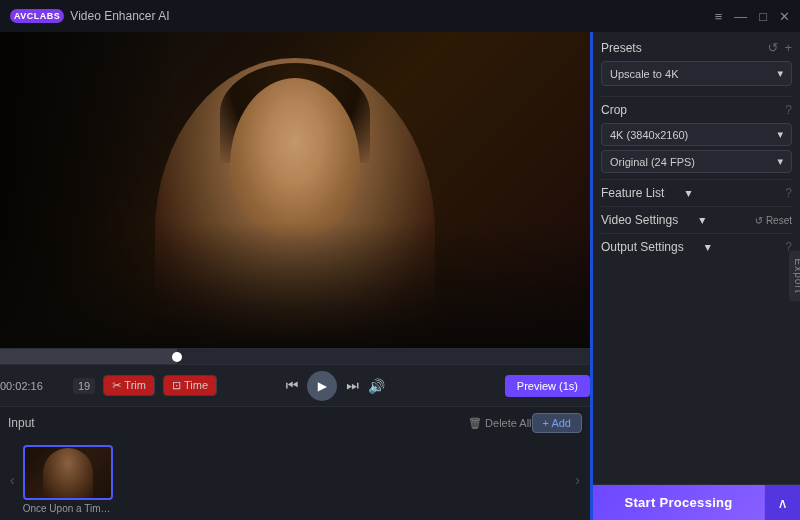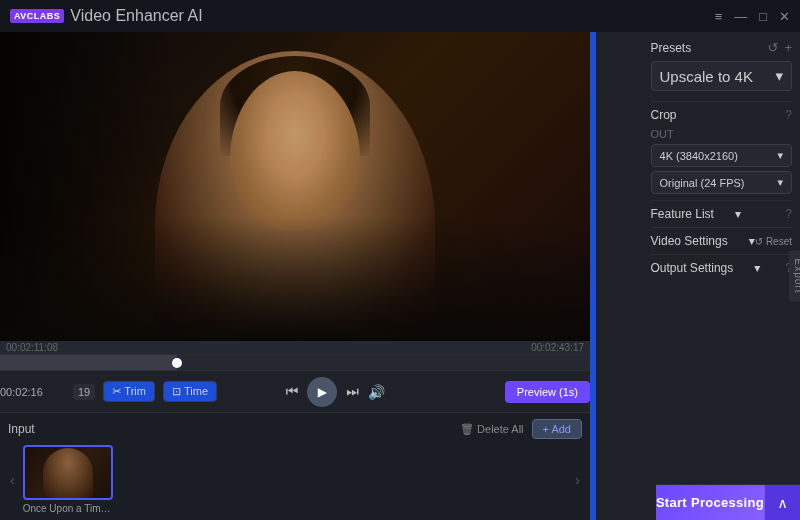"AVCLABS" .logo-box { border-radius: 2px -> 7px }
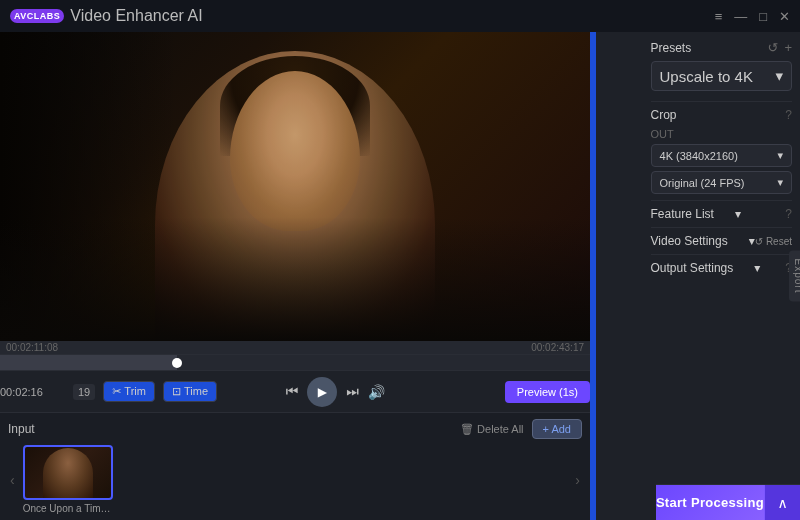"Video Enhancer AI" .titlebar-appname { font-size: 16px -> 12px }
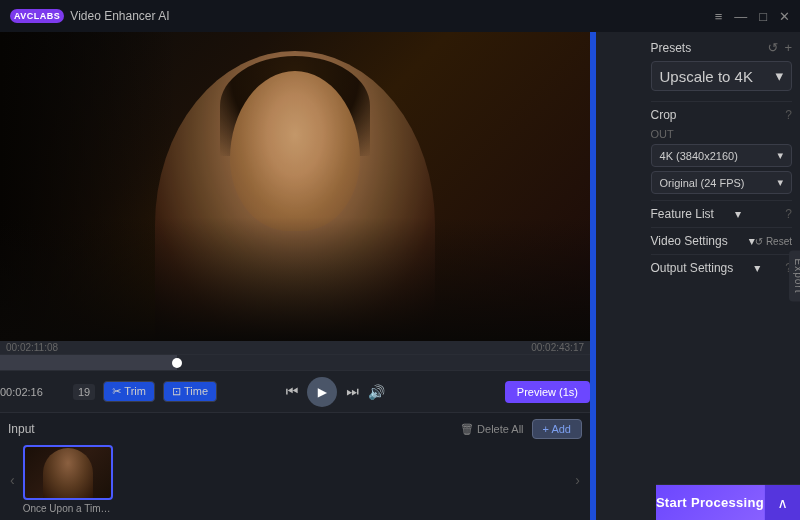"Presets" .right-panel { align-items: flex-end -> none; border-left: 6px solid #1d4ed8 -> 3px solid #1d4ed8 }
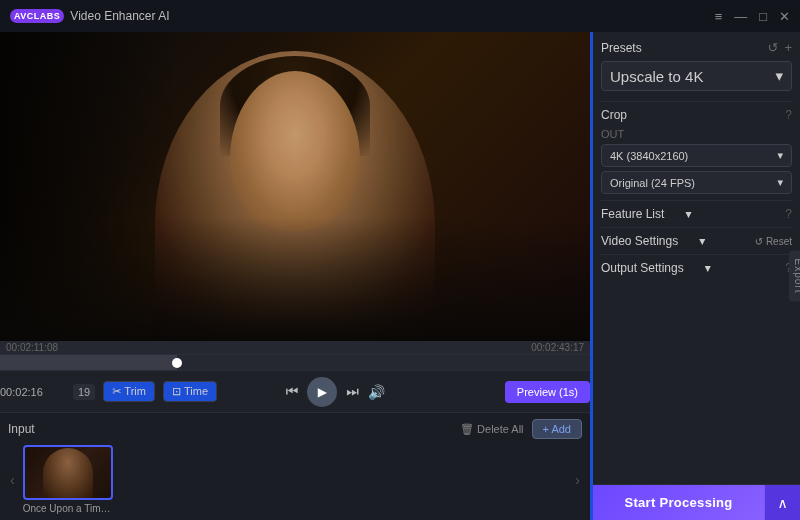"Upscale to 4K" .dropdown-select { font-size: 15px -> 11px }
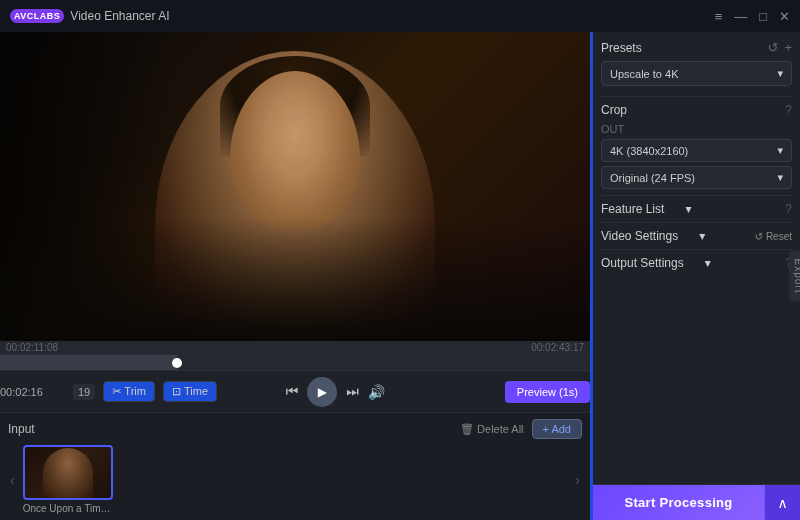"OUT" div.video-info-row { html: <div> <span>OUT</span> </div> -> none }
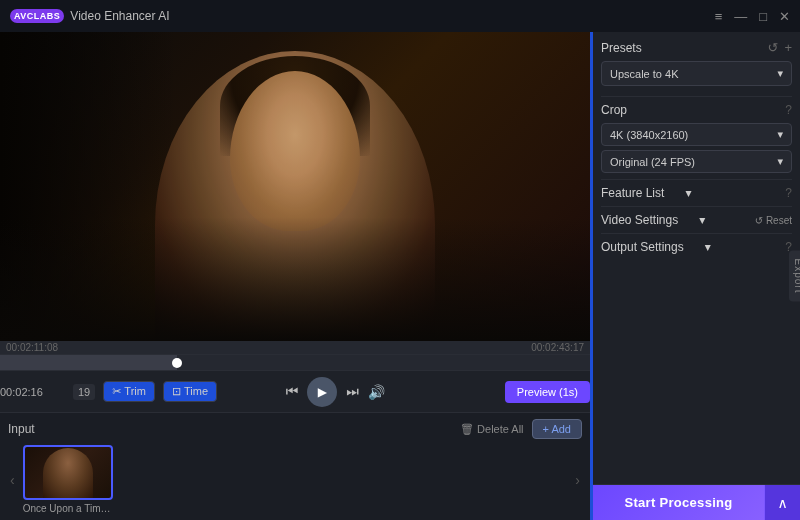"00:02:11:08" div.timeline-timestamps { html: <div> <span>00:02:11:08</span> <span>00:02:43:17</span> </div> -> none }
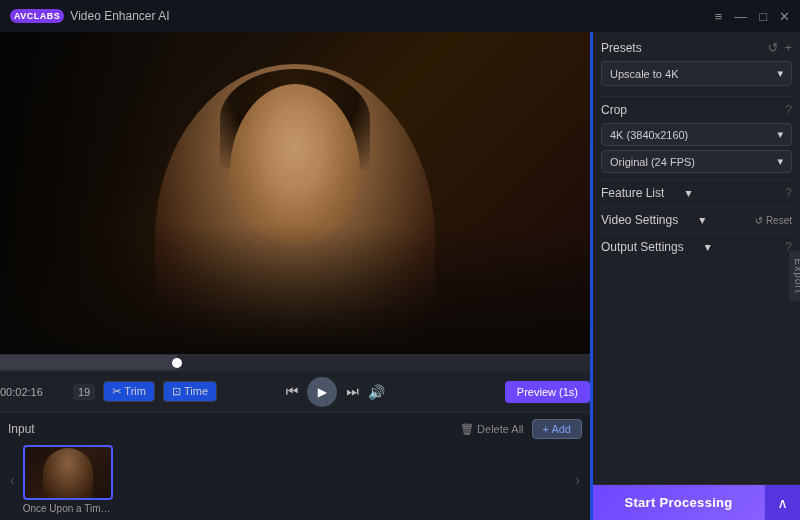"✂ Trim" .ctrl-btn { background: #1d4ed8 -> #b91c1c }
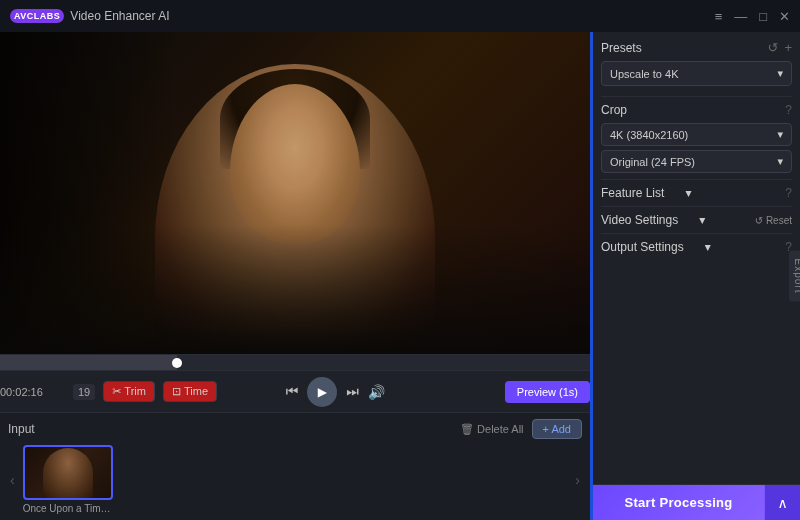"Input" .input-header { margin-bottom: 6px -> 12px }
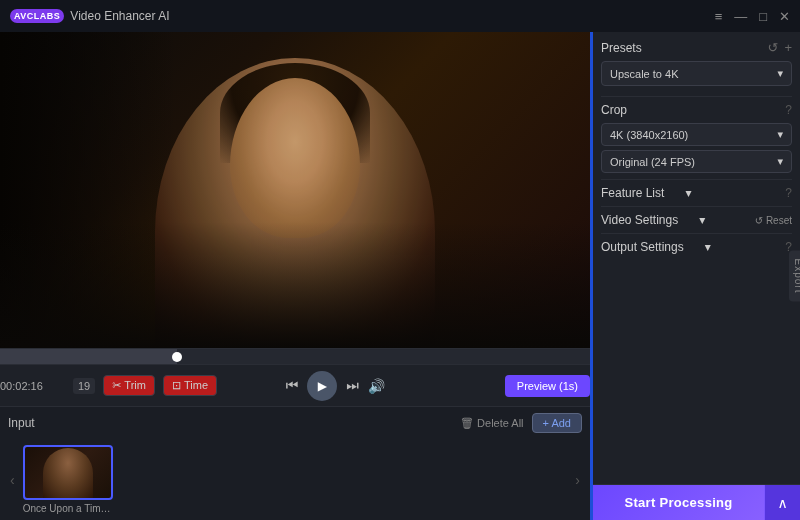"🗑 Delete All" .input-actions { gap: 8px -> 0 }
